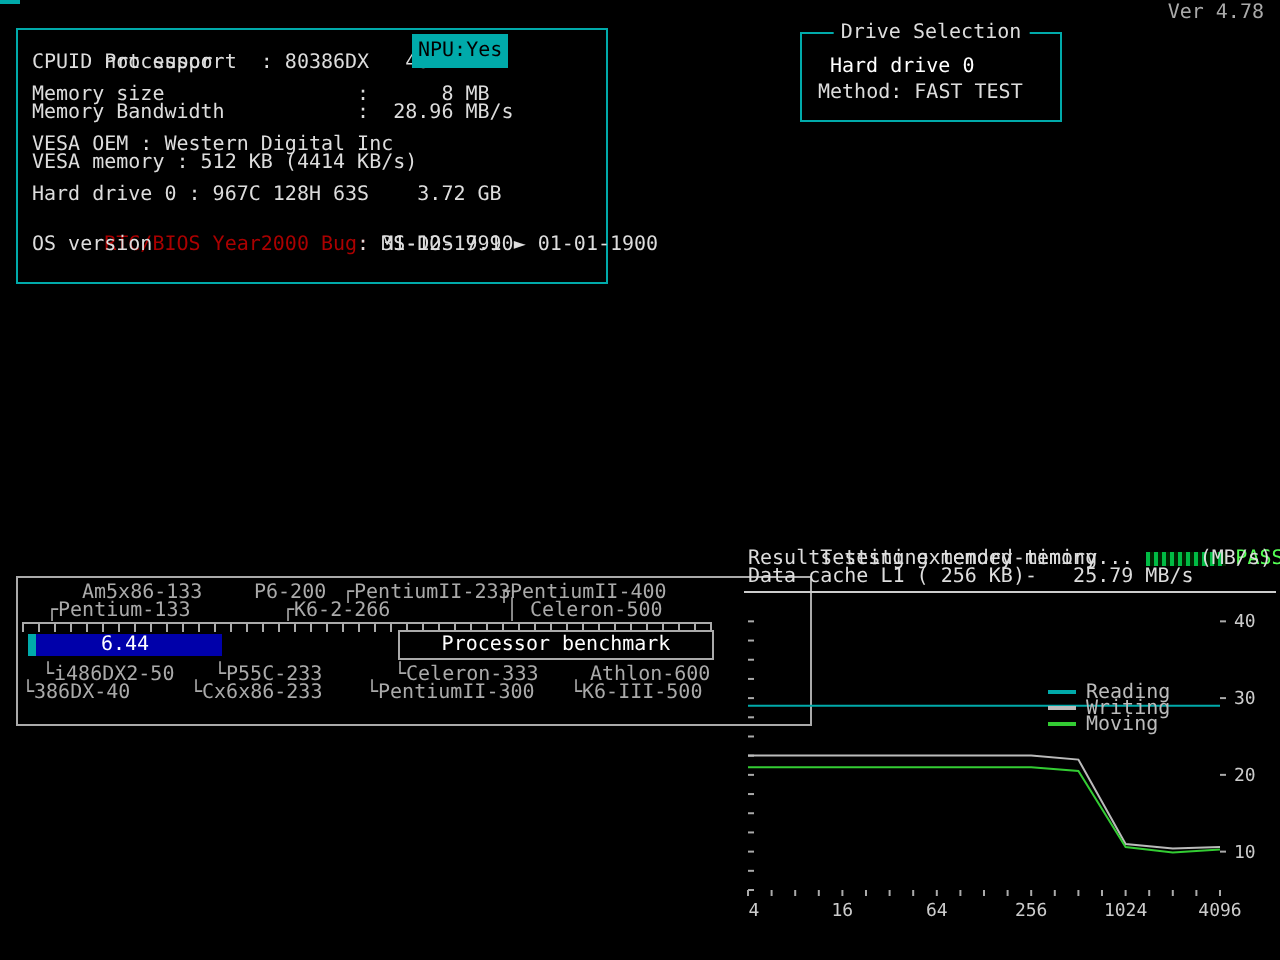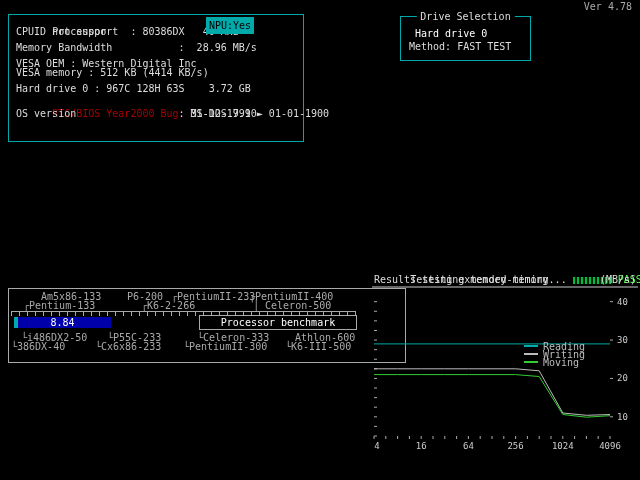"Ver 4.78" .screen { border-radius: 19px -> none }
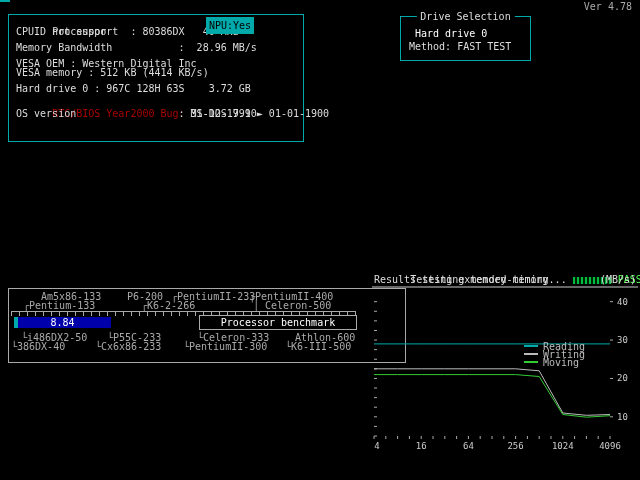"Memory size : 8 MB" div.row { html: none -> <div>Memory size : 8 MB</div> }
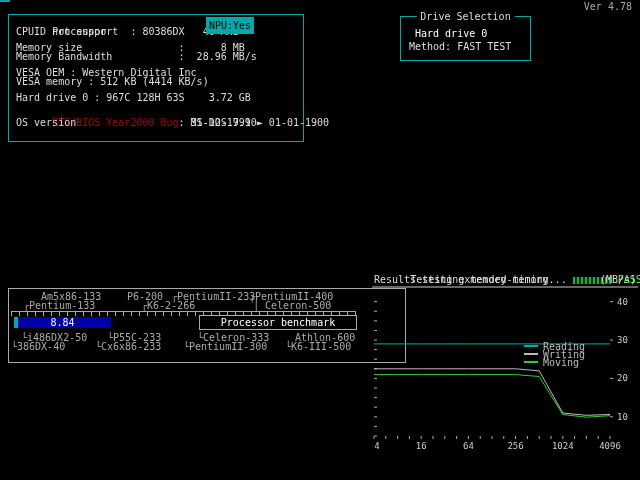"Data cache L1 ( 256" div.mrow { html: none -> <div>Data cache L1 ( 256 KB)- 25.79 MB/s</div> }
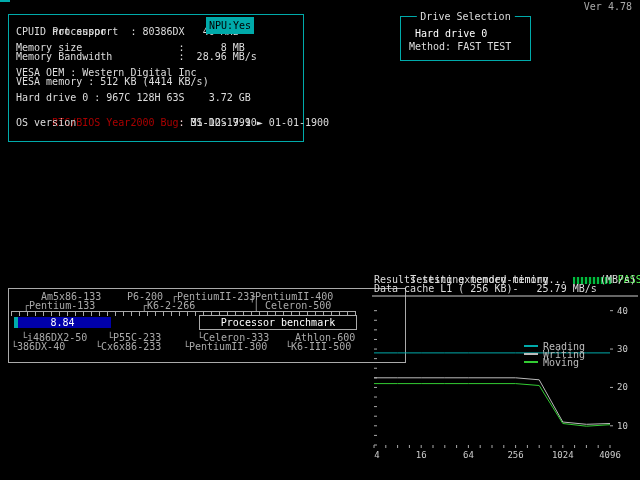"8.84" span { text: 8.84 -> 6.44 }
